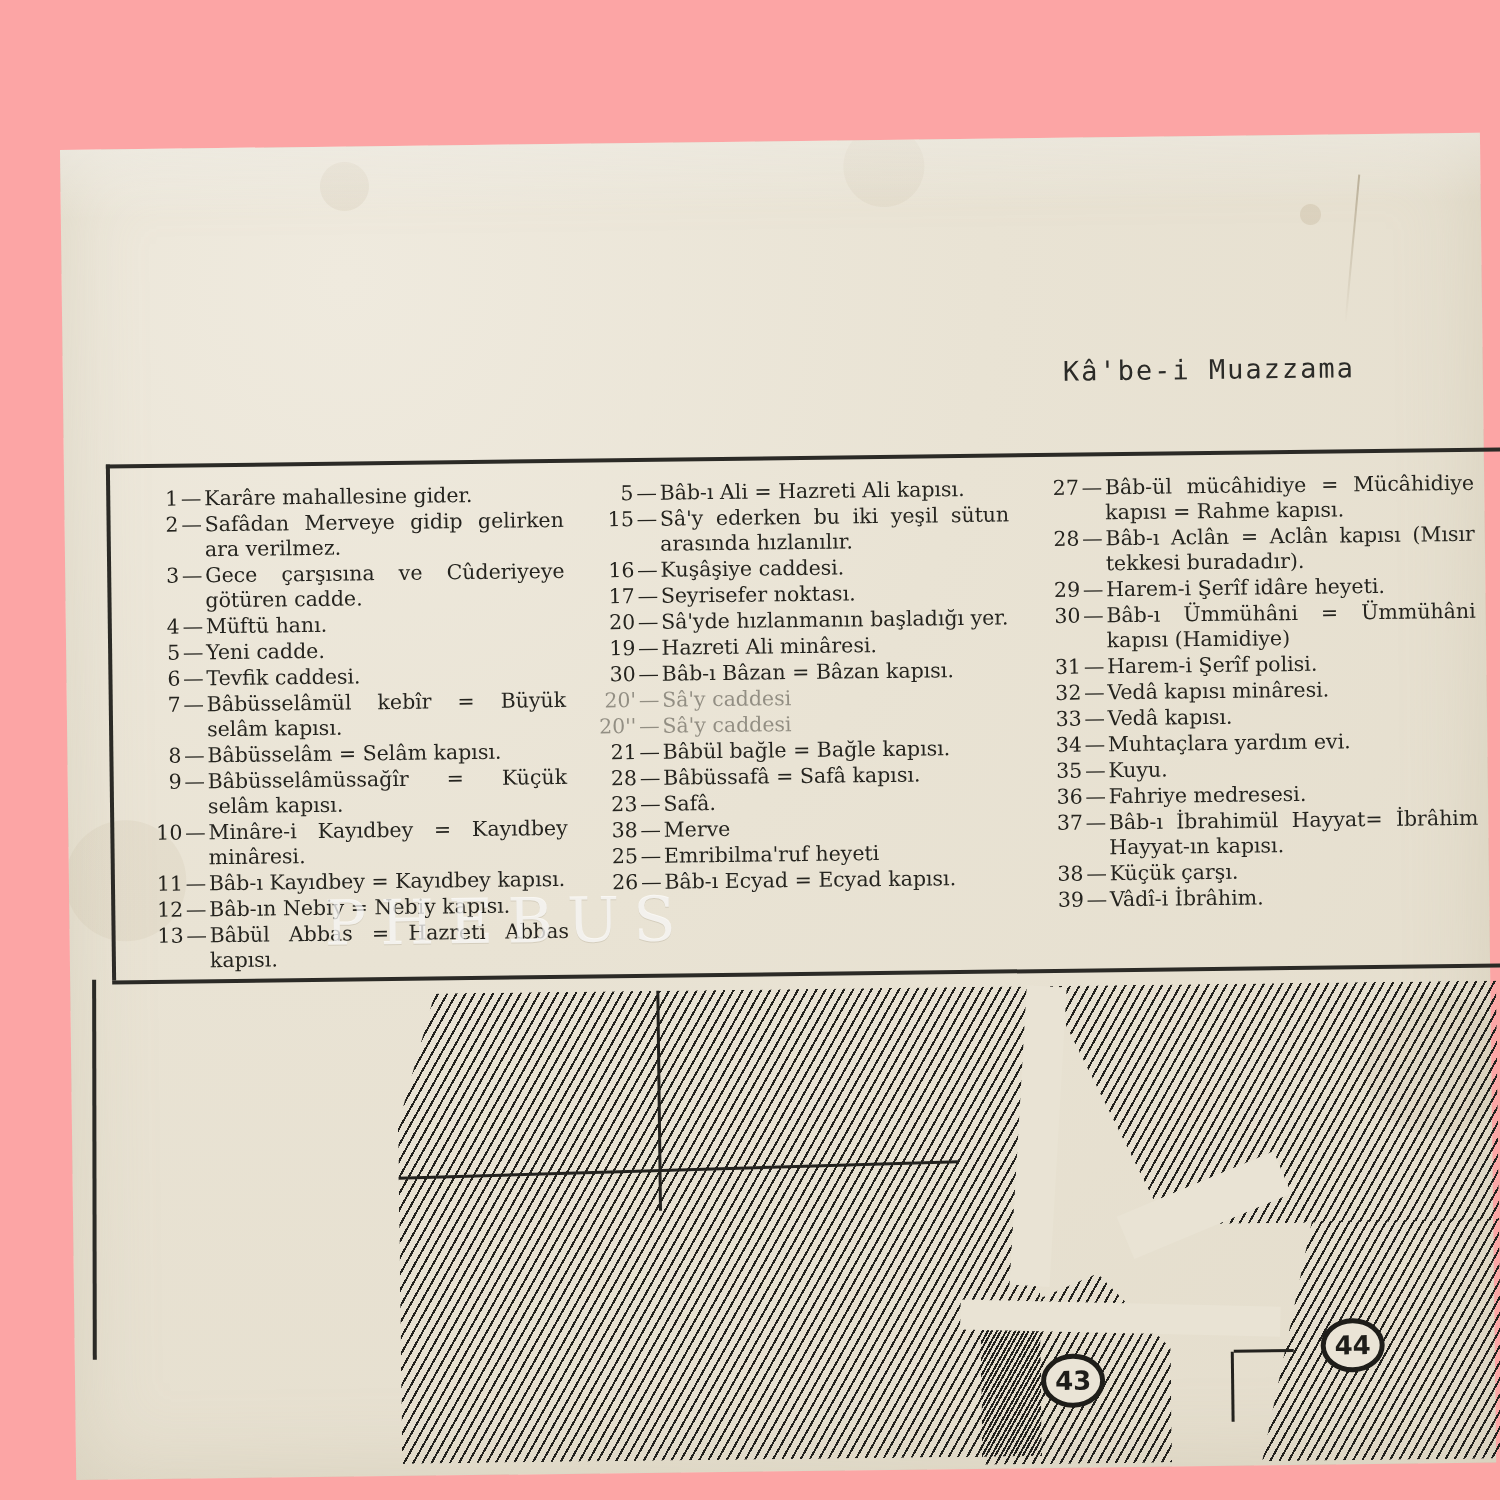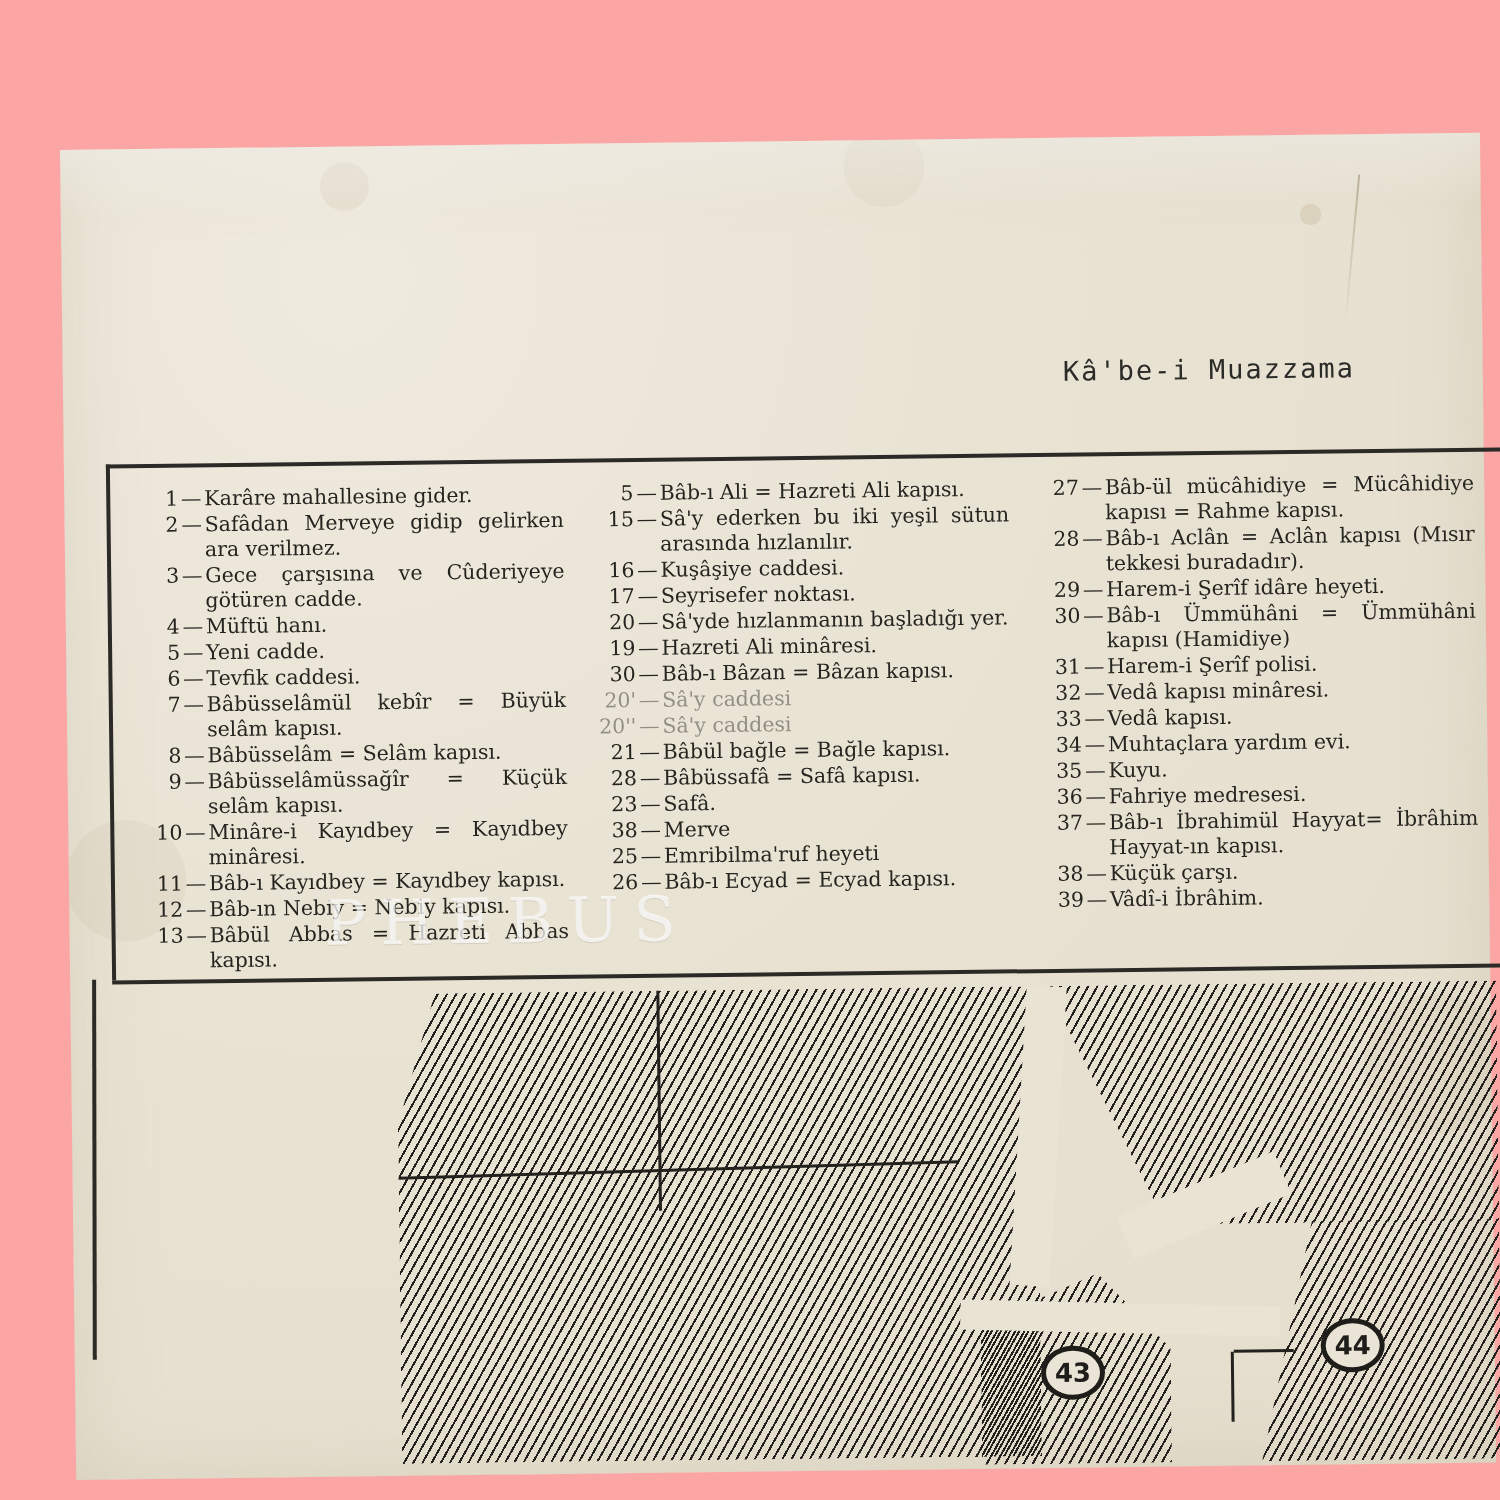"43" div.marker { top: 372px -> 380px }
